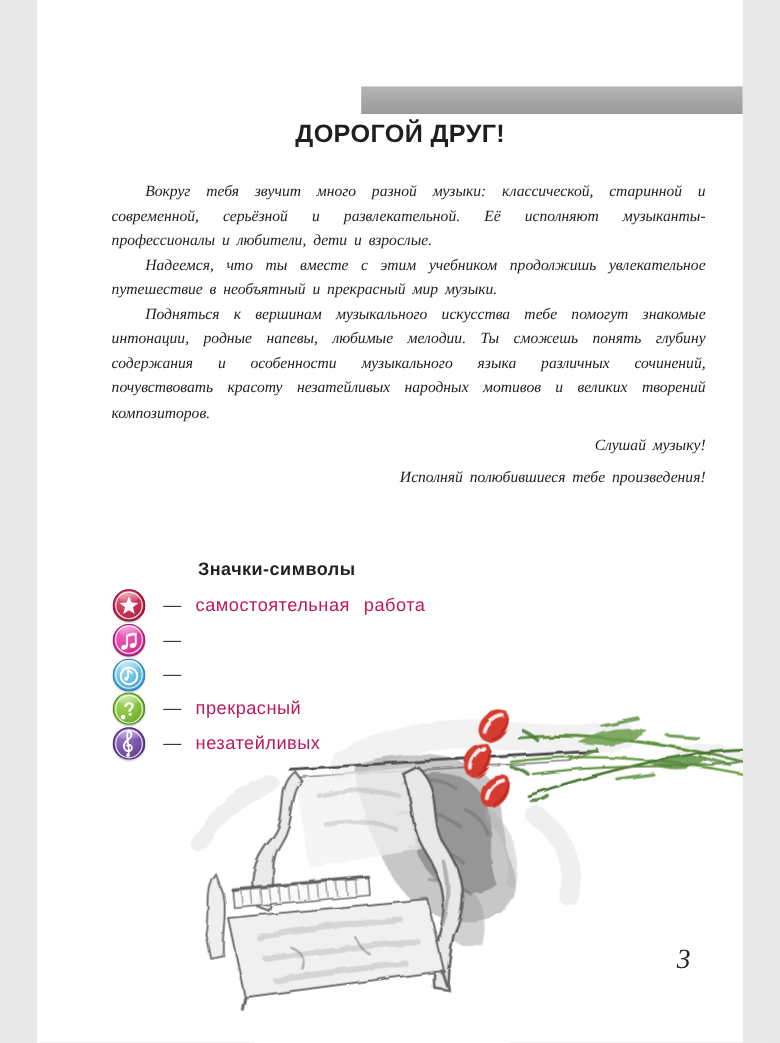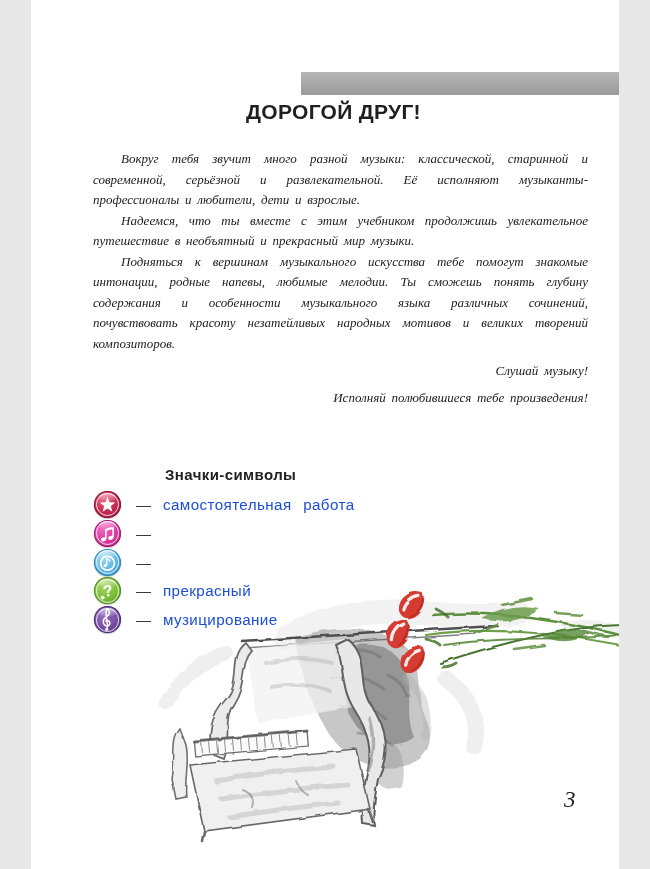"самостоятельная работа" .sym-label { color: #1d4ed8 -> #be185d }
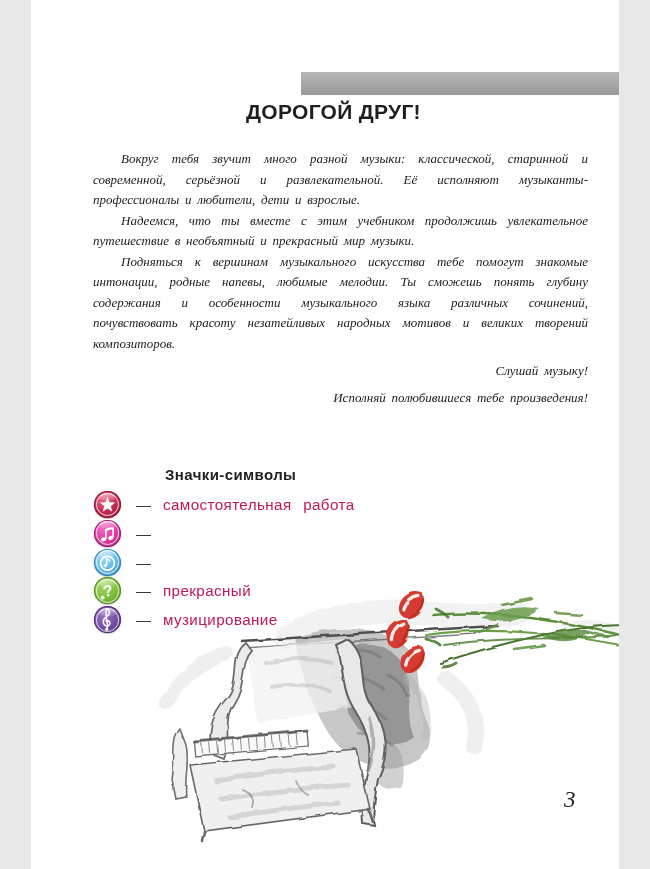"музицирование" span.sym-label { text: музицирование -> незатейливых }
